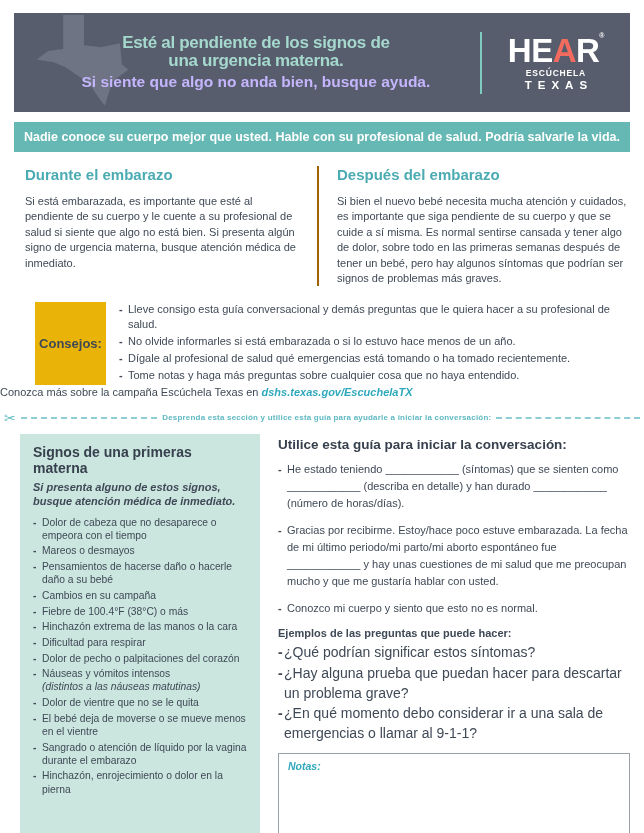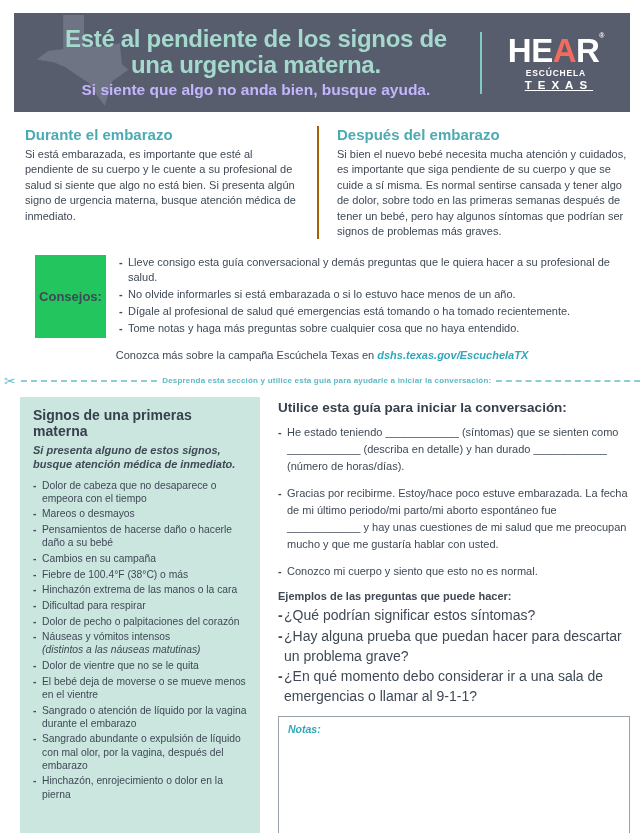"Esté al pendiente de los" .title { font-size: 24px -> 17px }
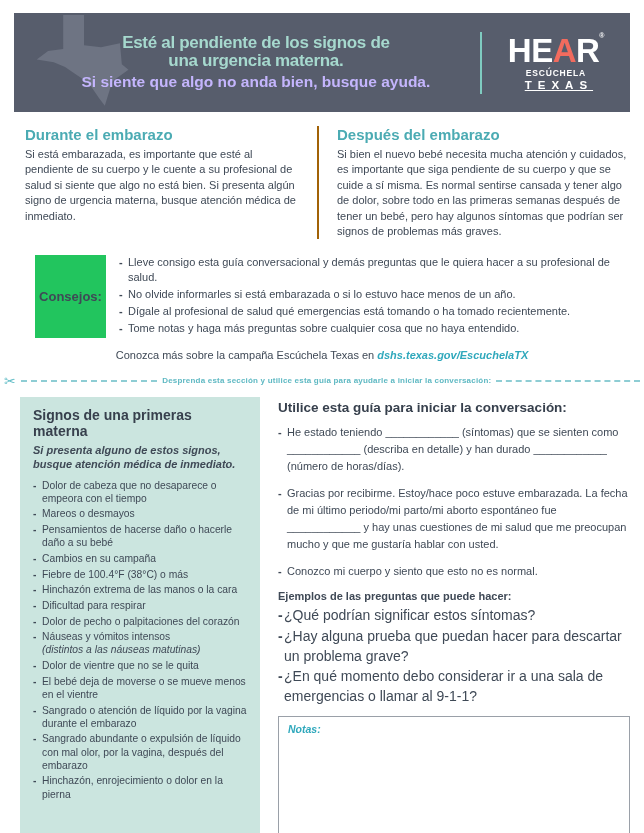"TEXAS" .hear-l3 { text-decoration: underline -> none }
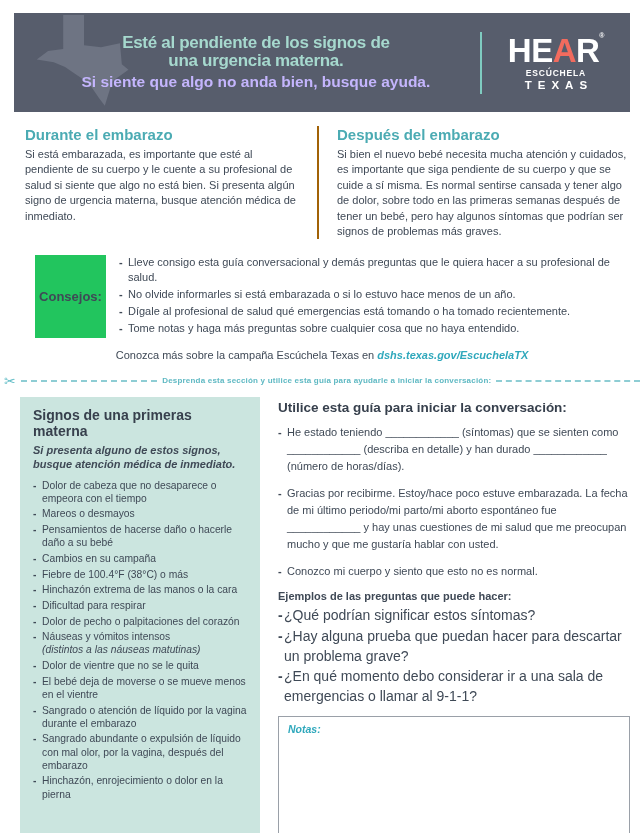"Nadie conoce su cuerpo mejor" div.banner { html: none -> <div>Nadie conoce su cuerpo mejor que usted. Hable con su profesional de salud. Podría salvarle la vida.</div> }
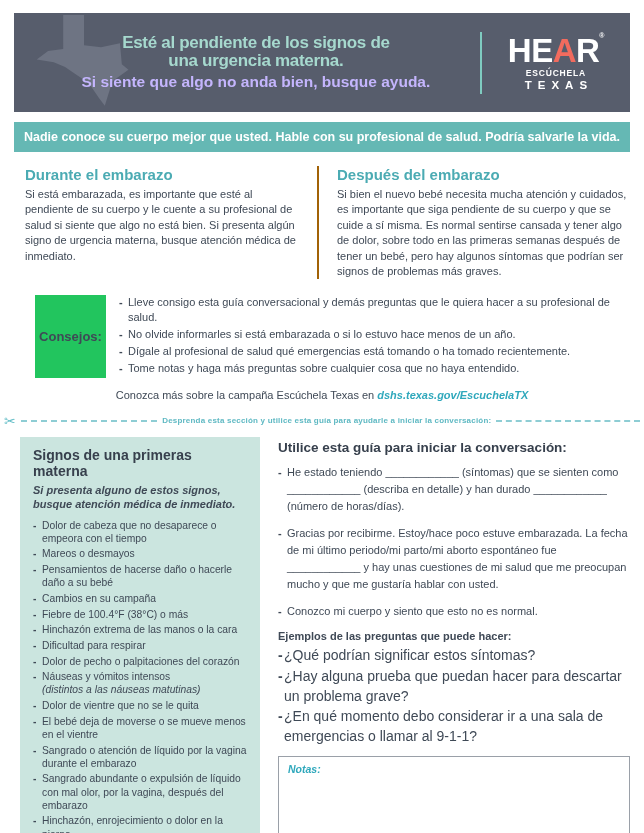"Durante el embarazo" .col-title { margin-bottom: 4px -> 11px }
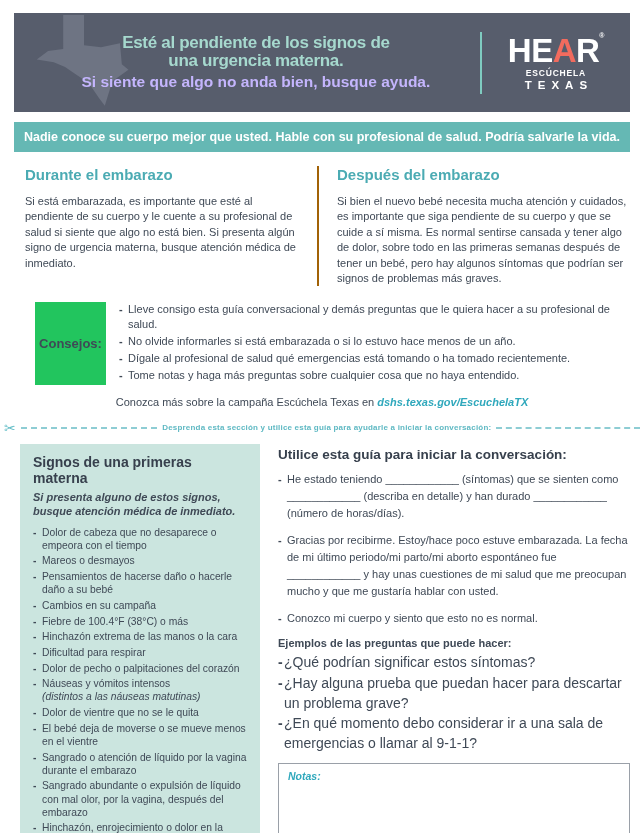"Consejos:" .consejos-label { background: #22c55e -> #eab308 }
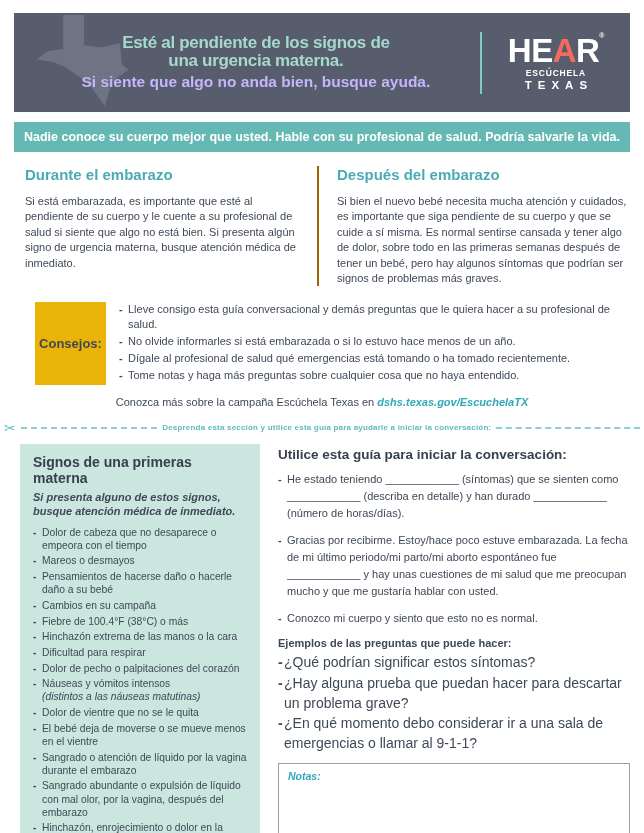"Conozca más sobre la campaña" .campaign-line { margin-top: 11px -> 1px; text-align: center -> none }
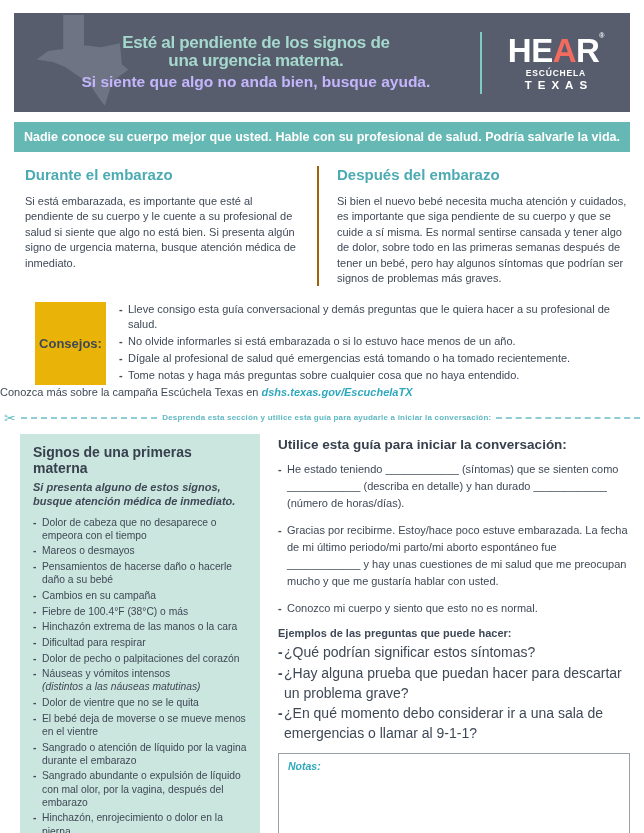"Sangrado abundante o expulsión de" li { html: <li><span>Sangrado abundante o expulsión de líquido con mal olor, por la vagina, después del embarazo</span></li> -> none }
